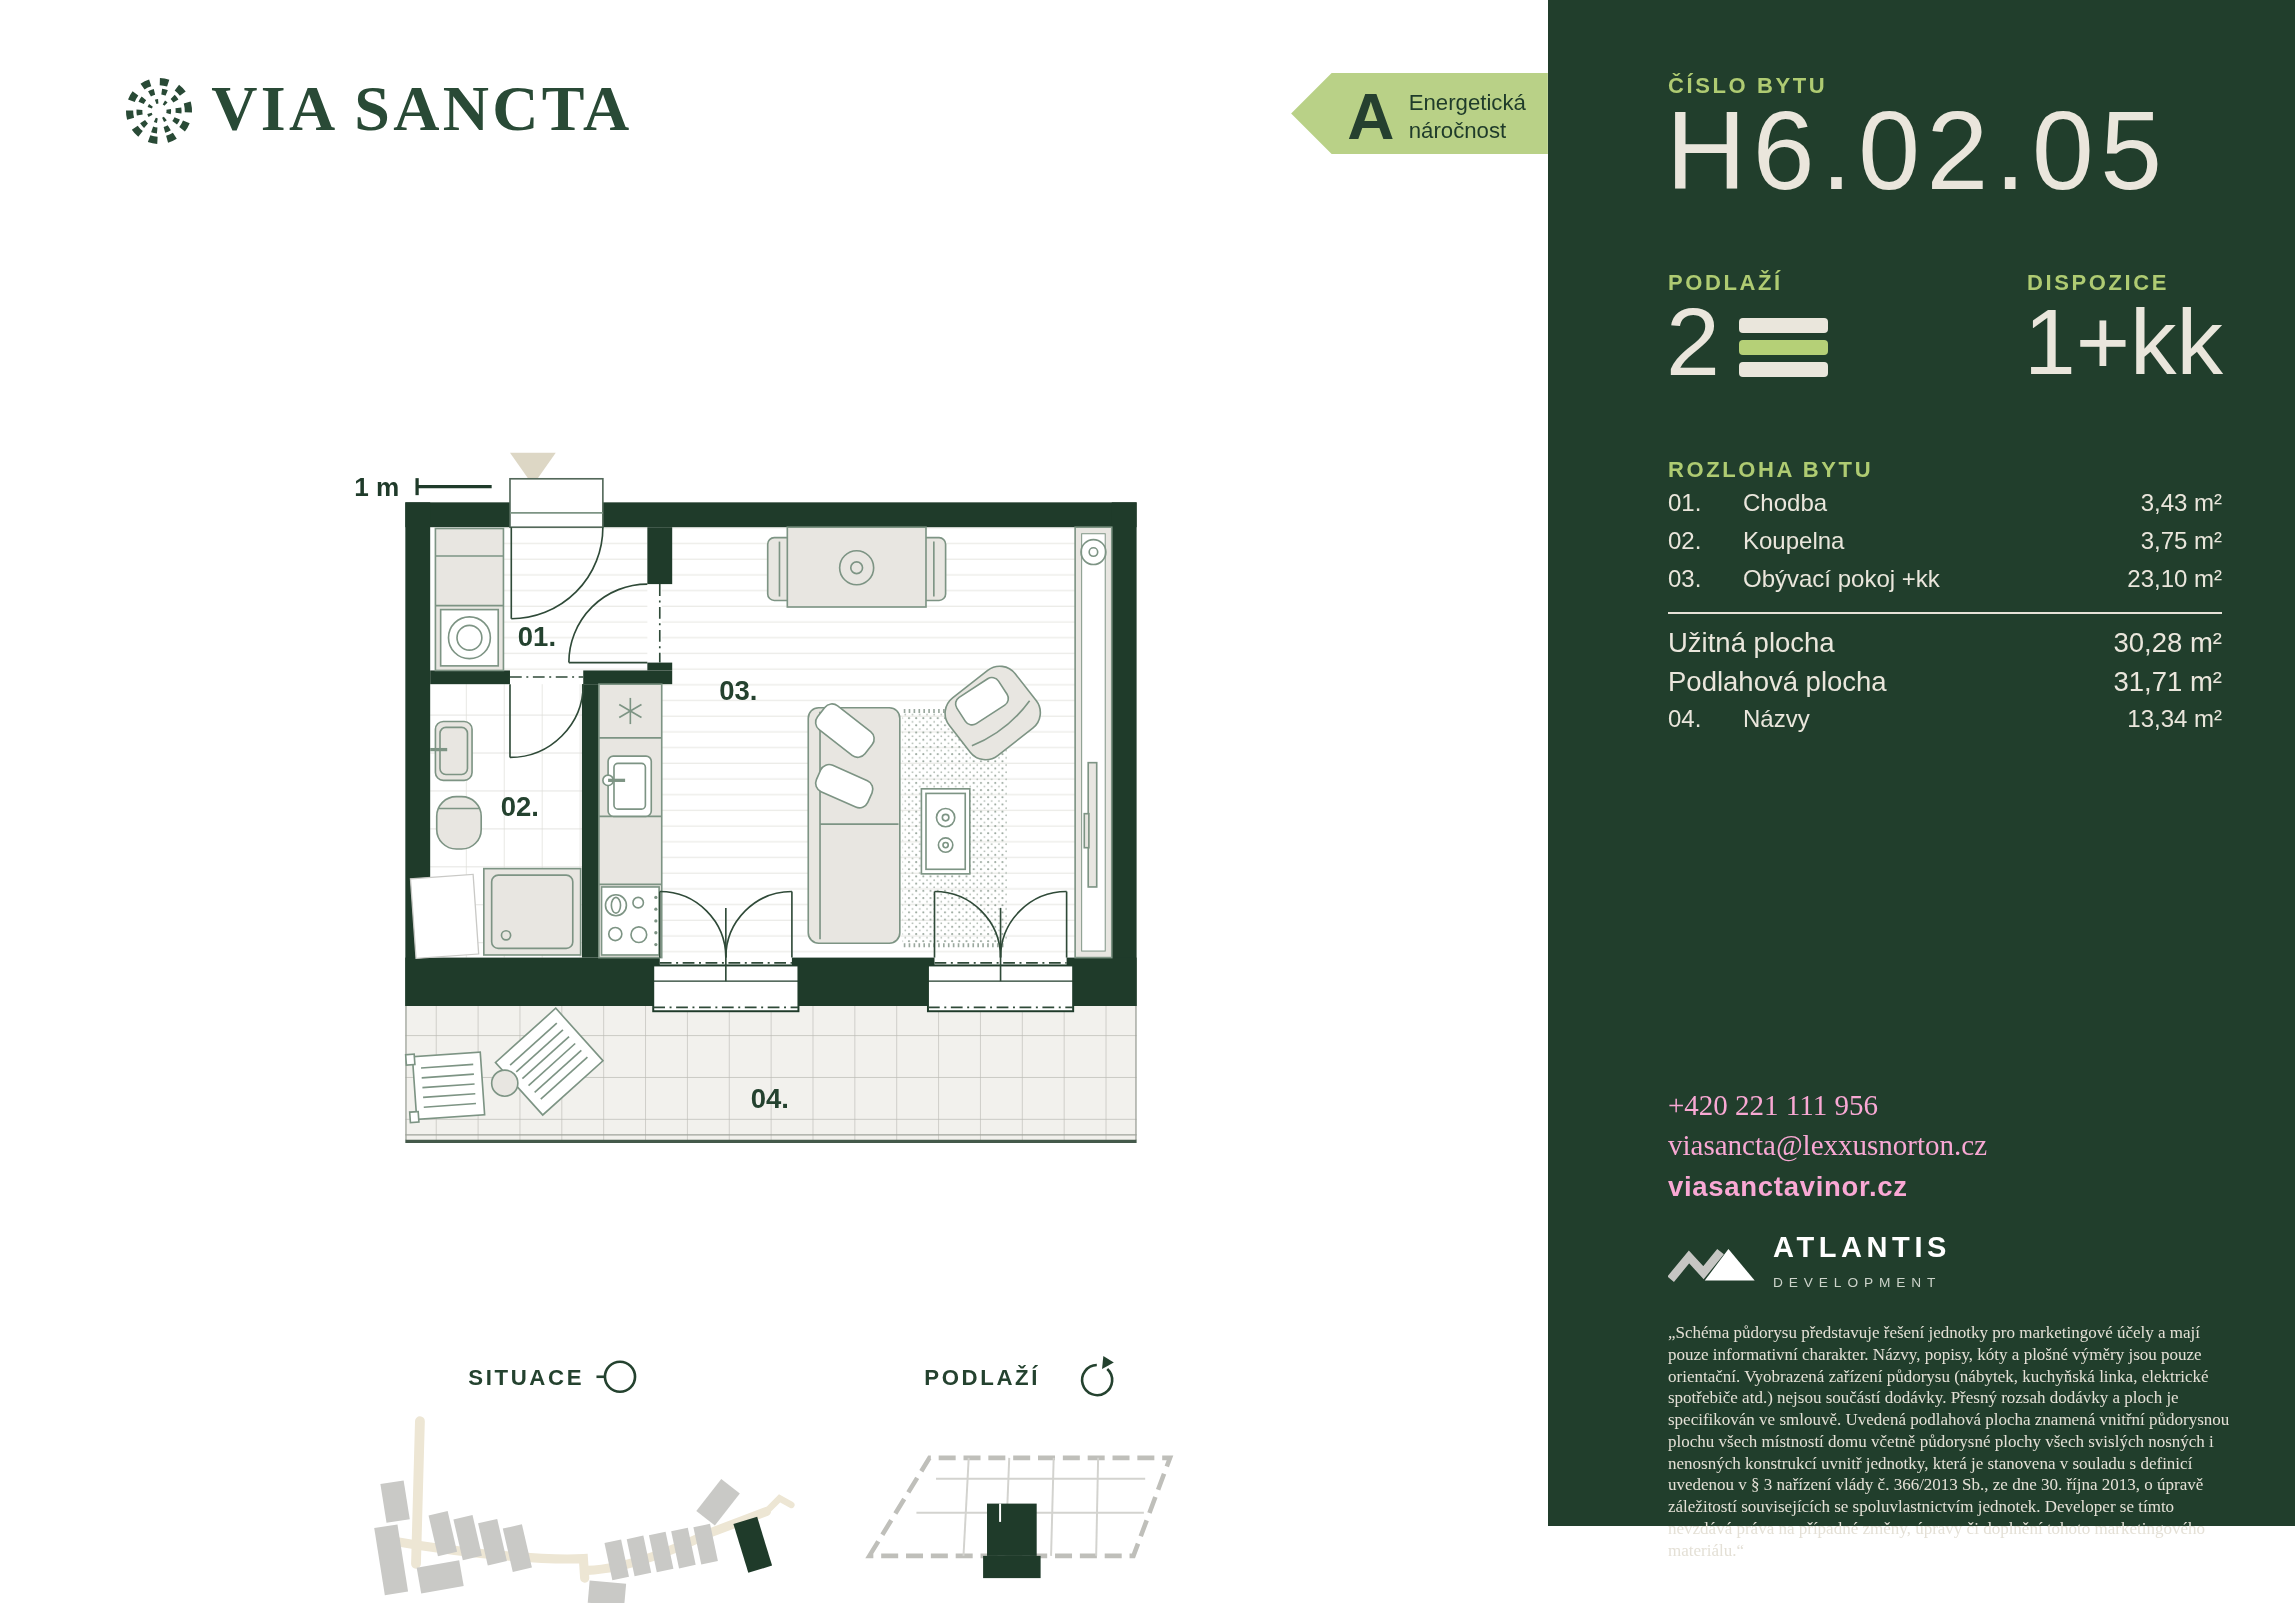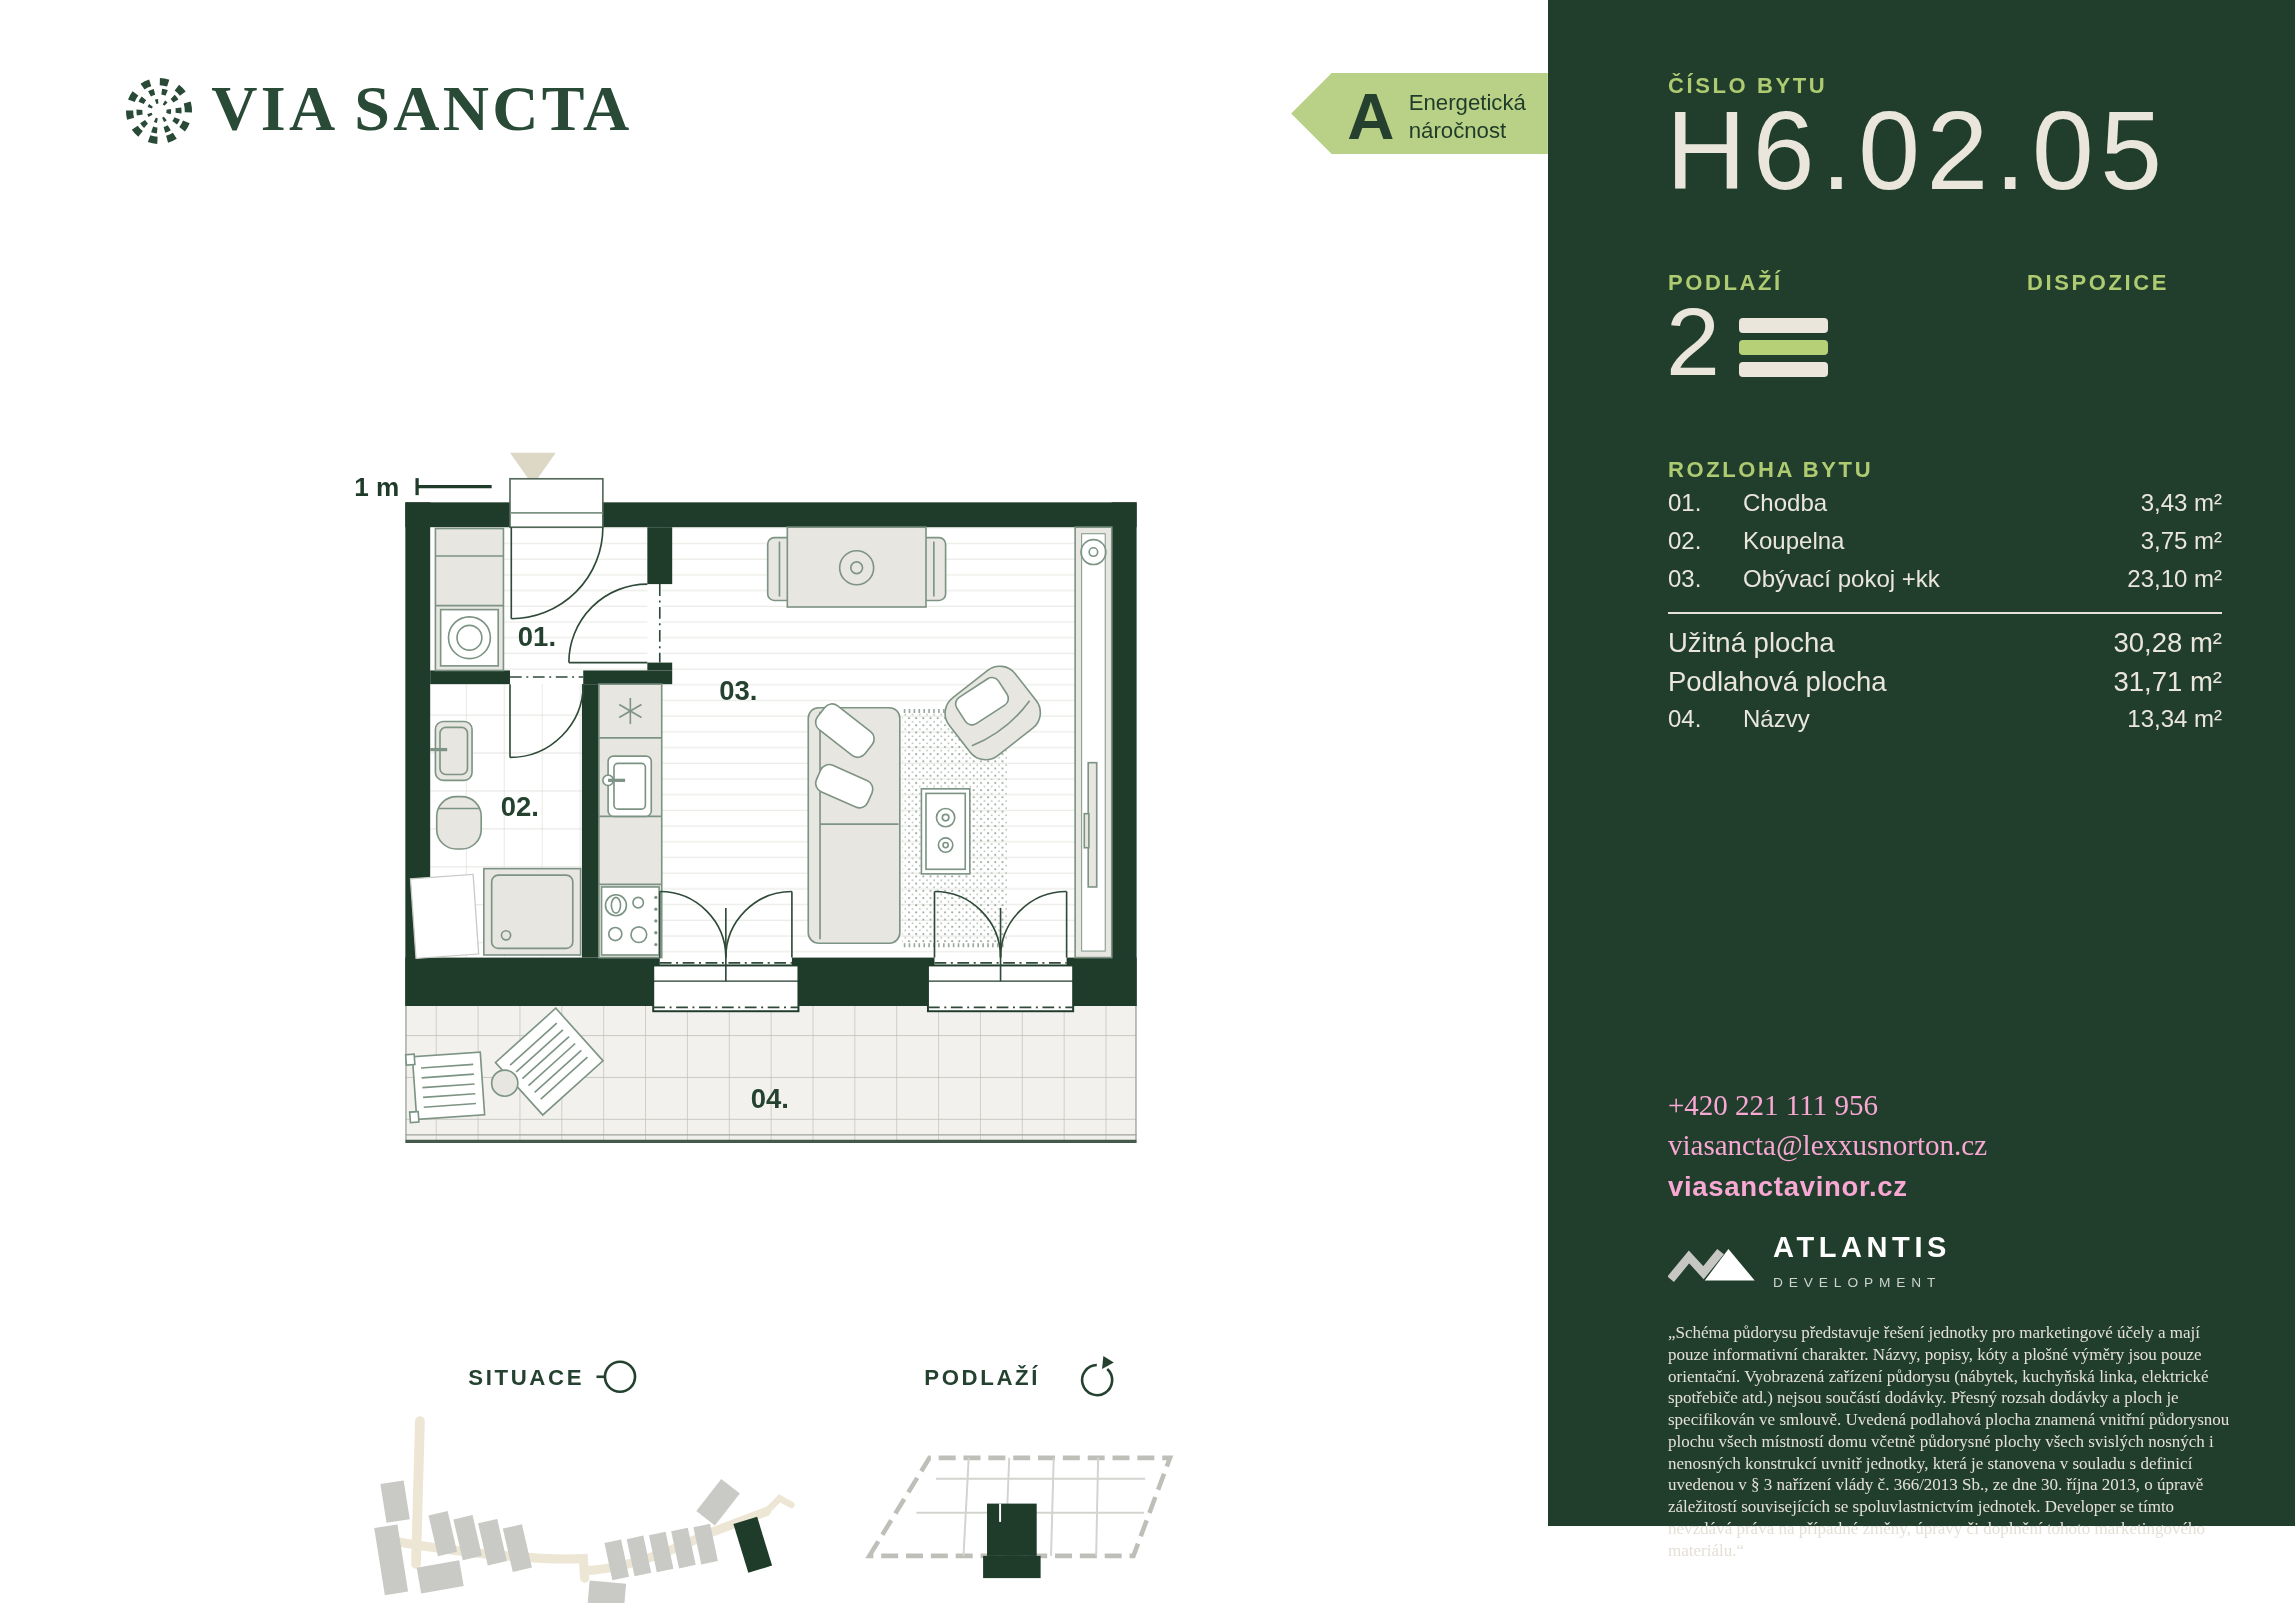"1+kk" div.big-num { html: none -> <div>1+kk</div> }
